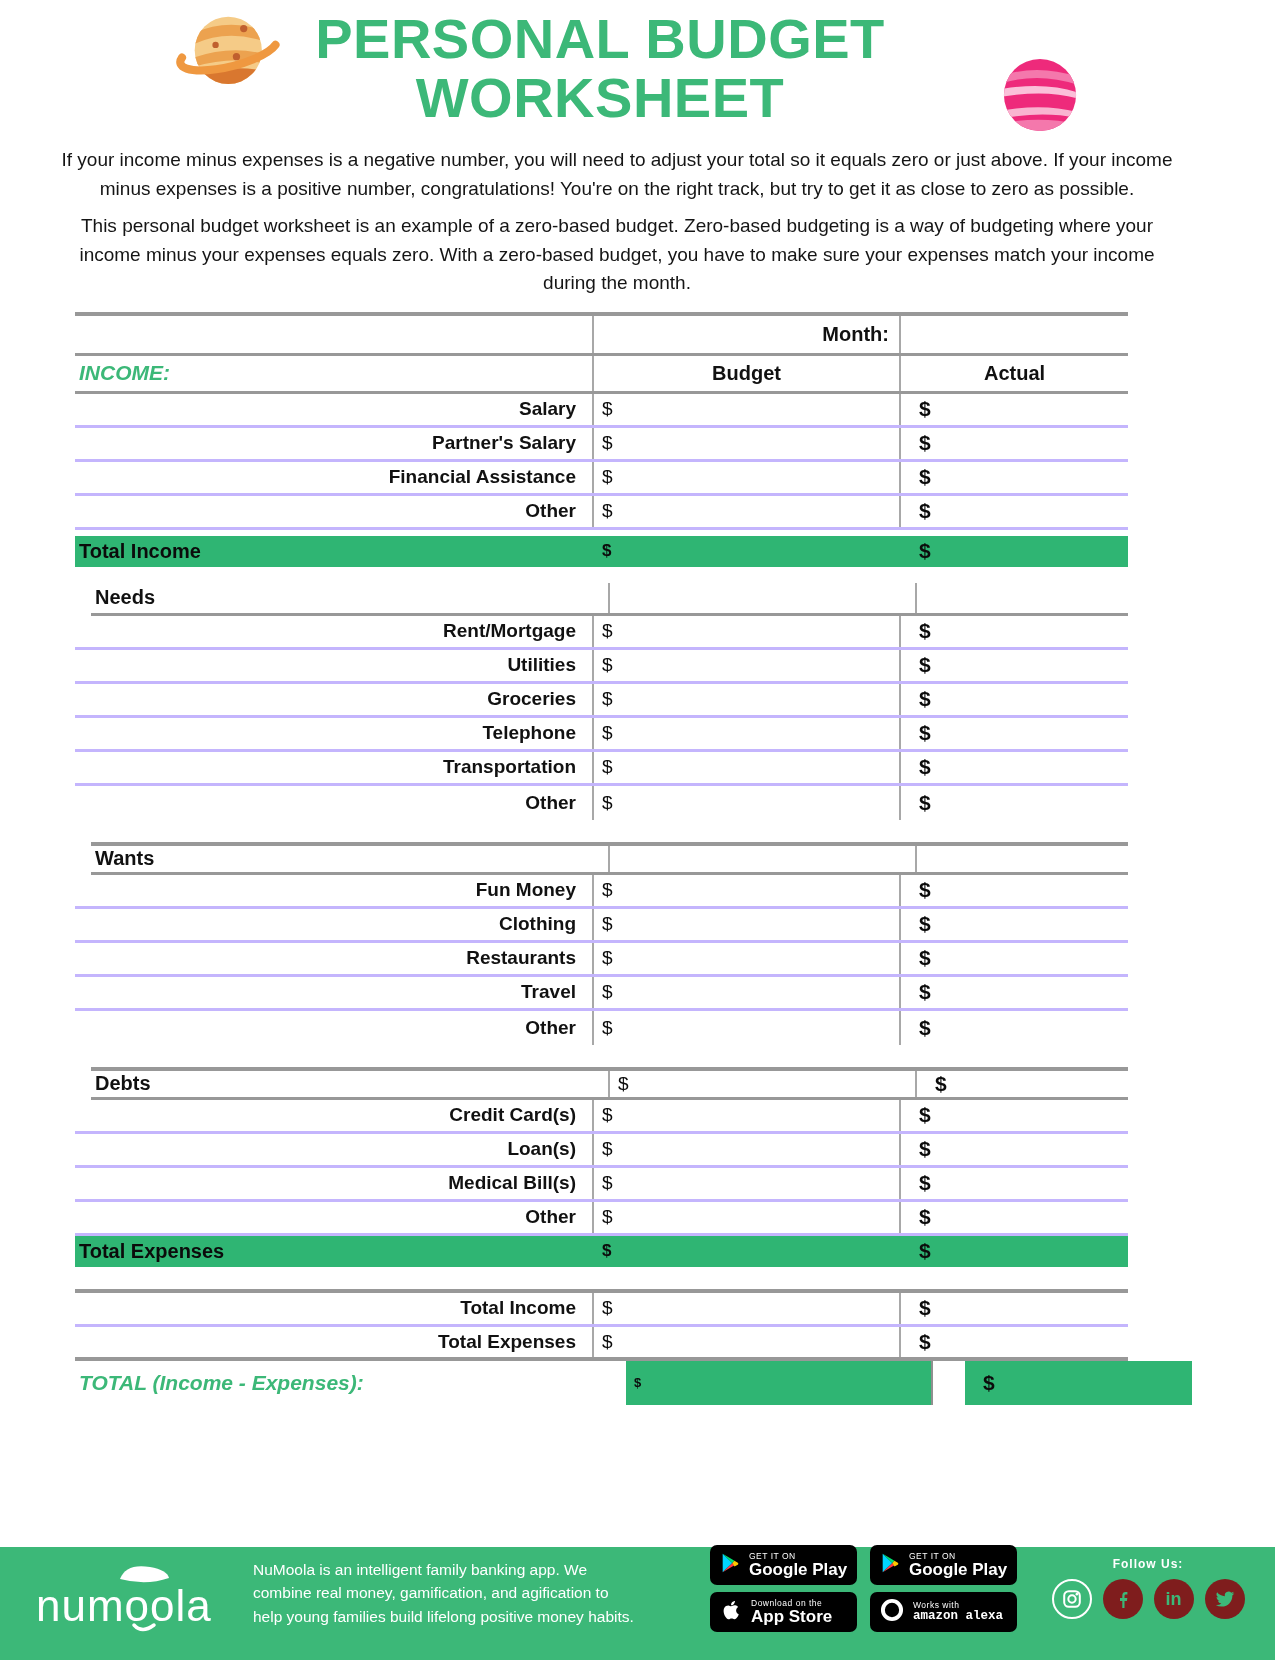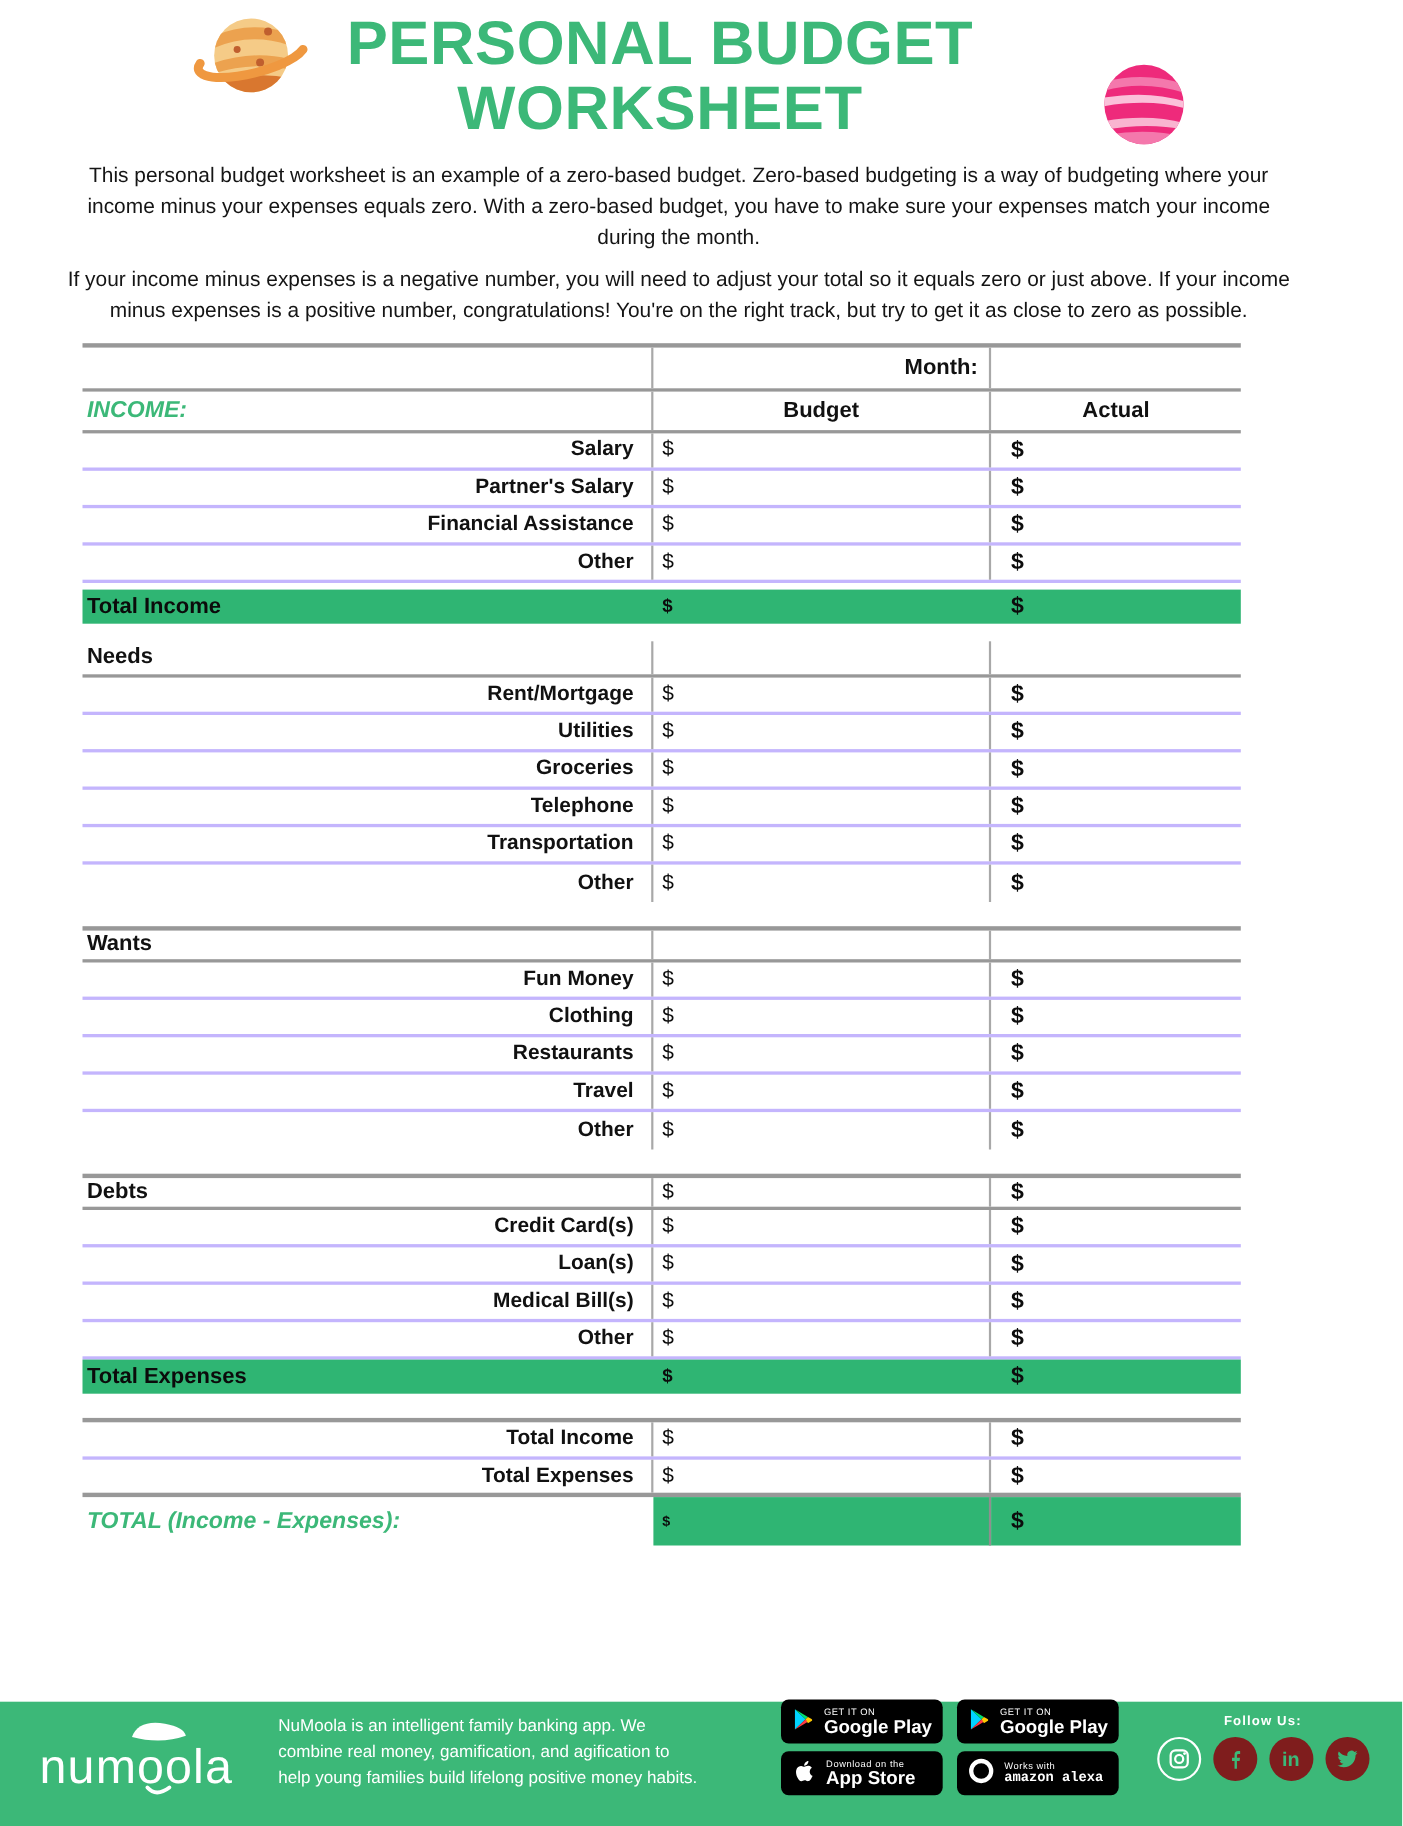"This personal budget worksheet is" p { order: before "If your income minus expenses" -> after "If your income minus expenses" }
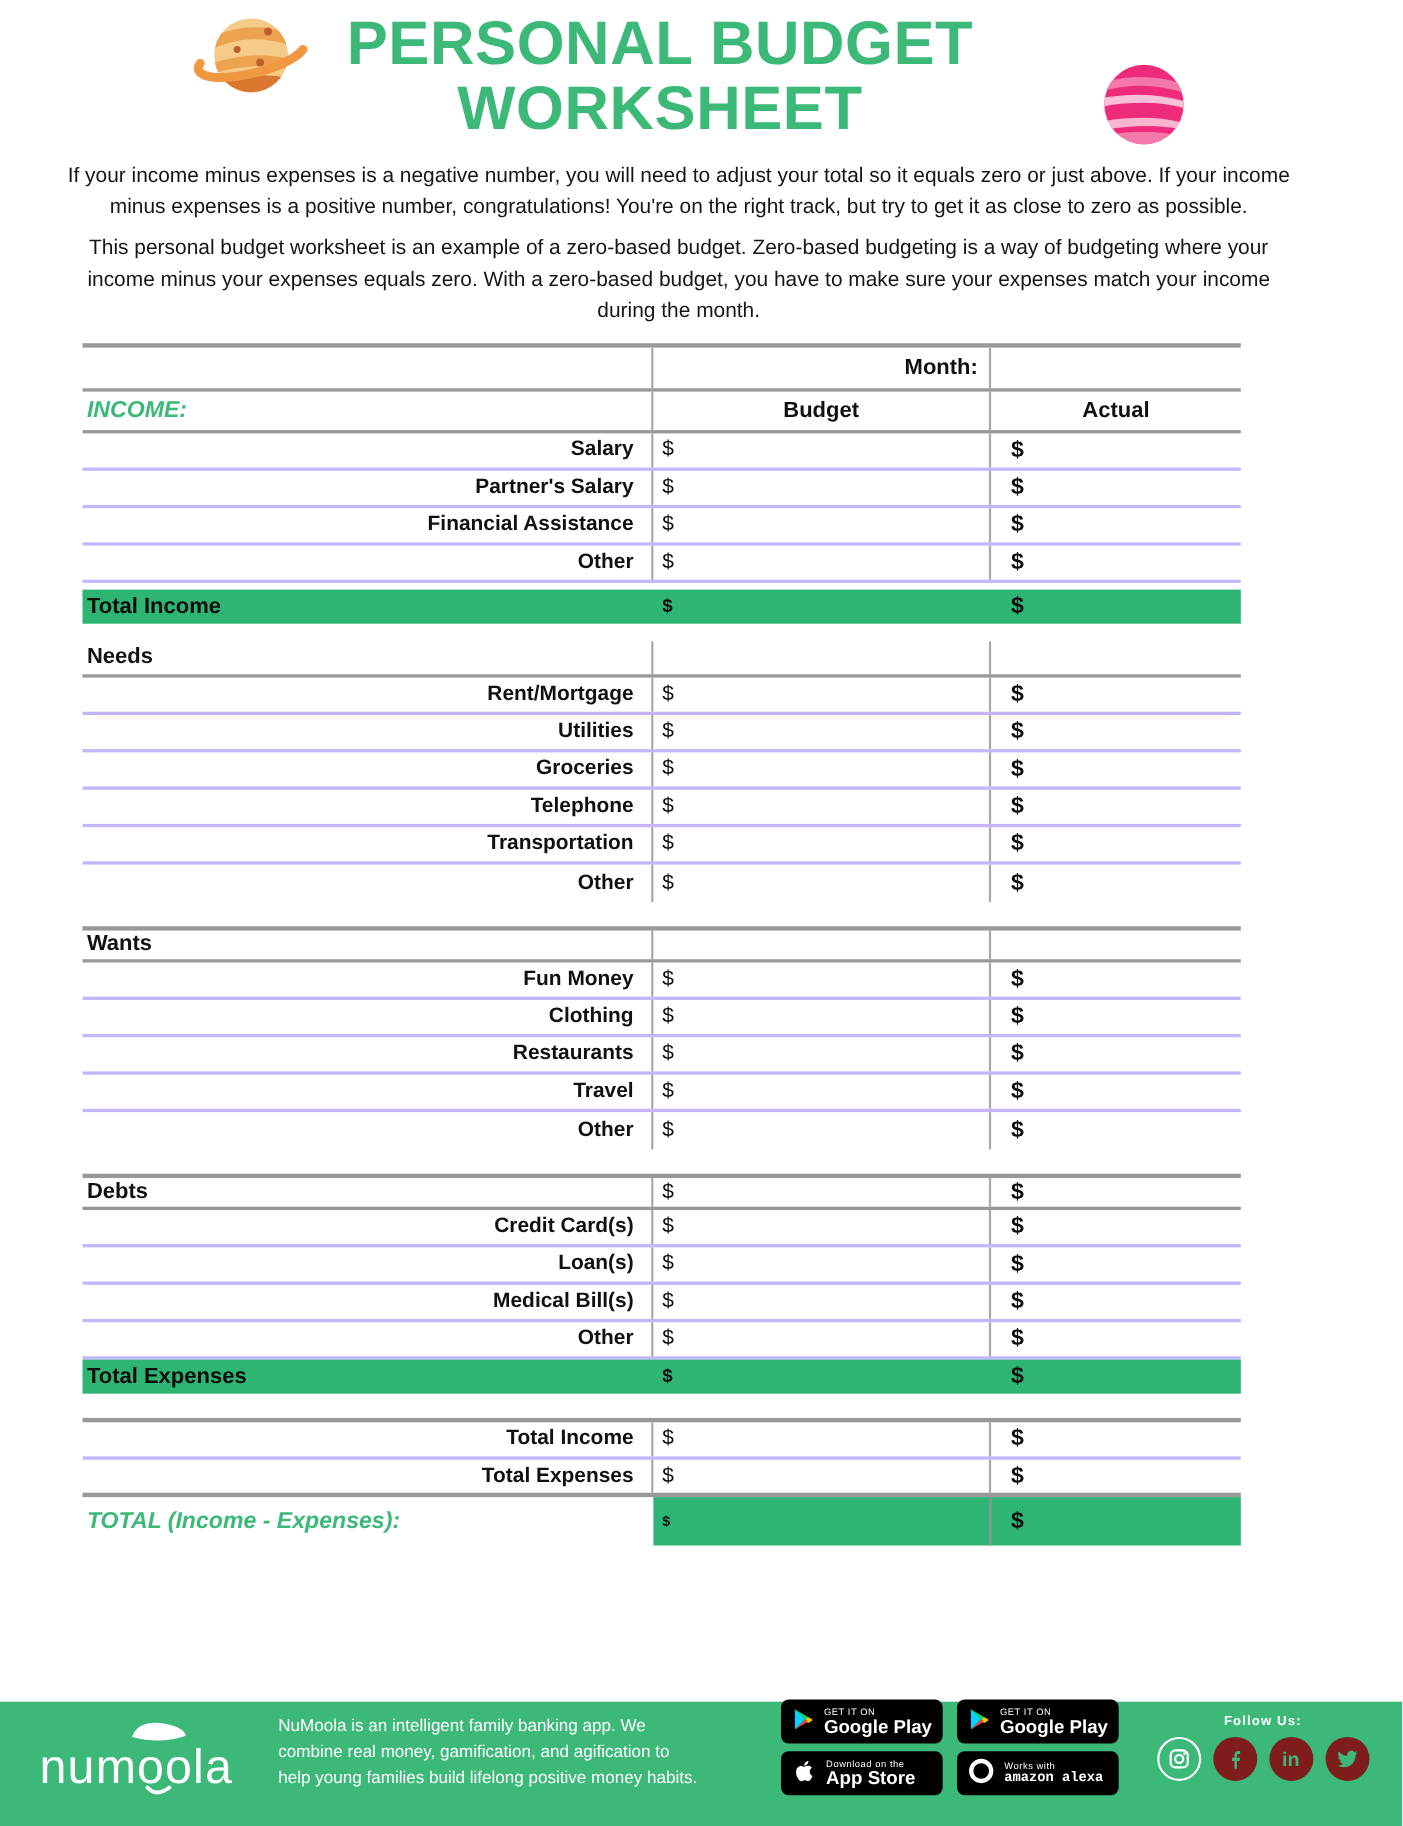"Needs" .subheader-row { margin-left: none -> 16px }
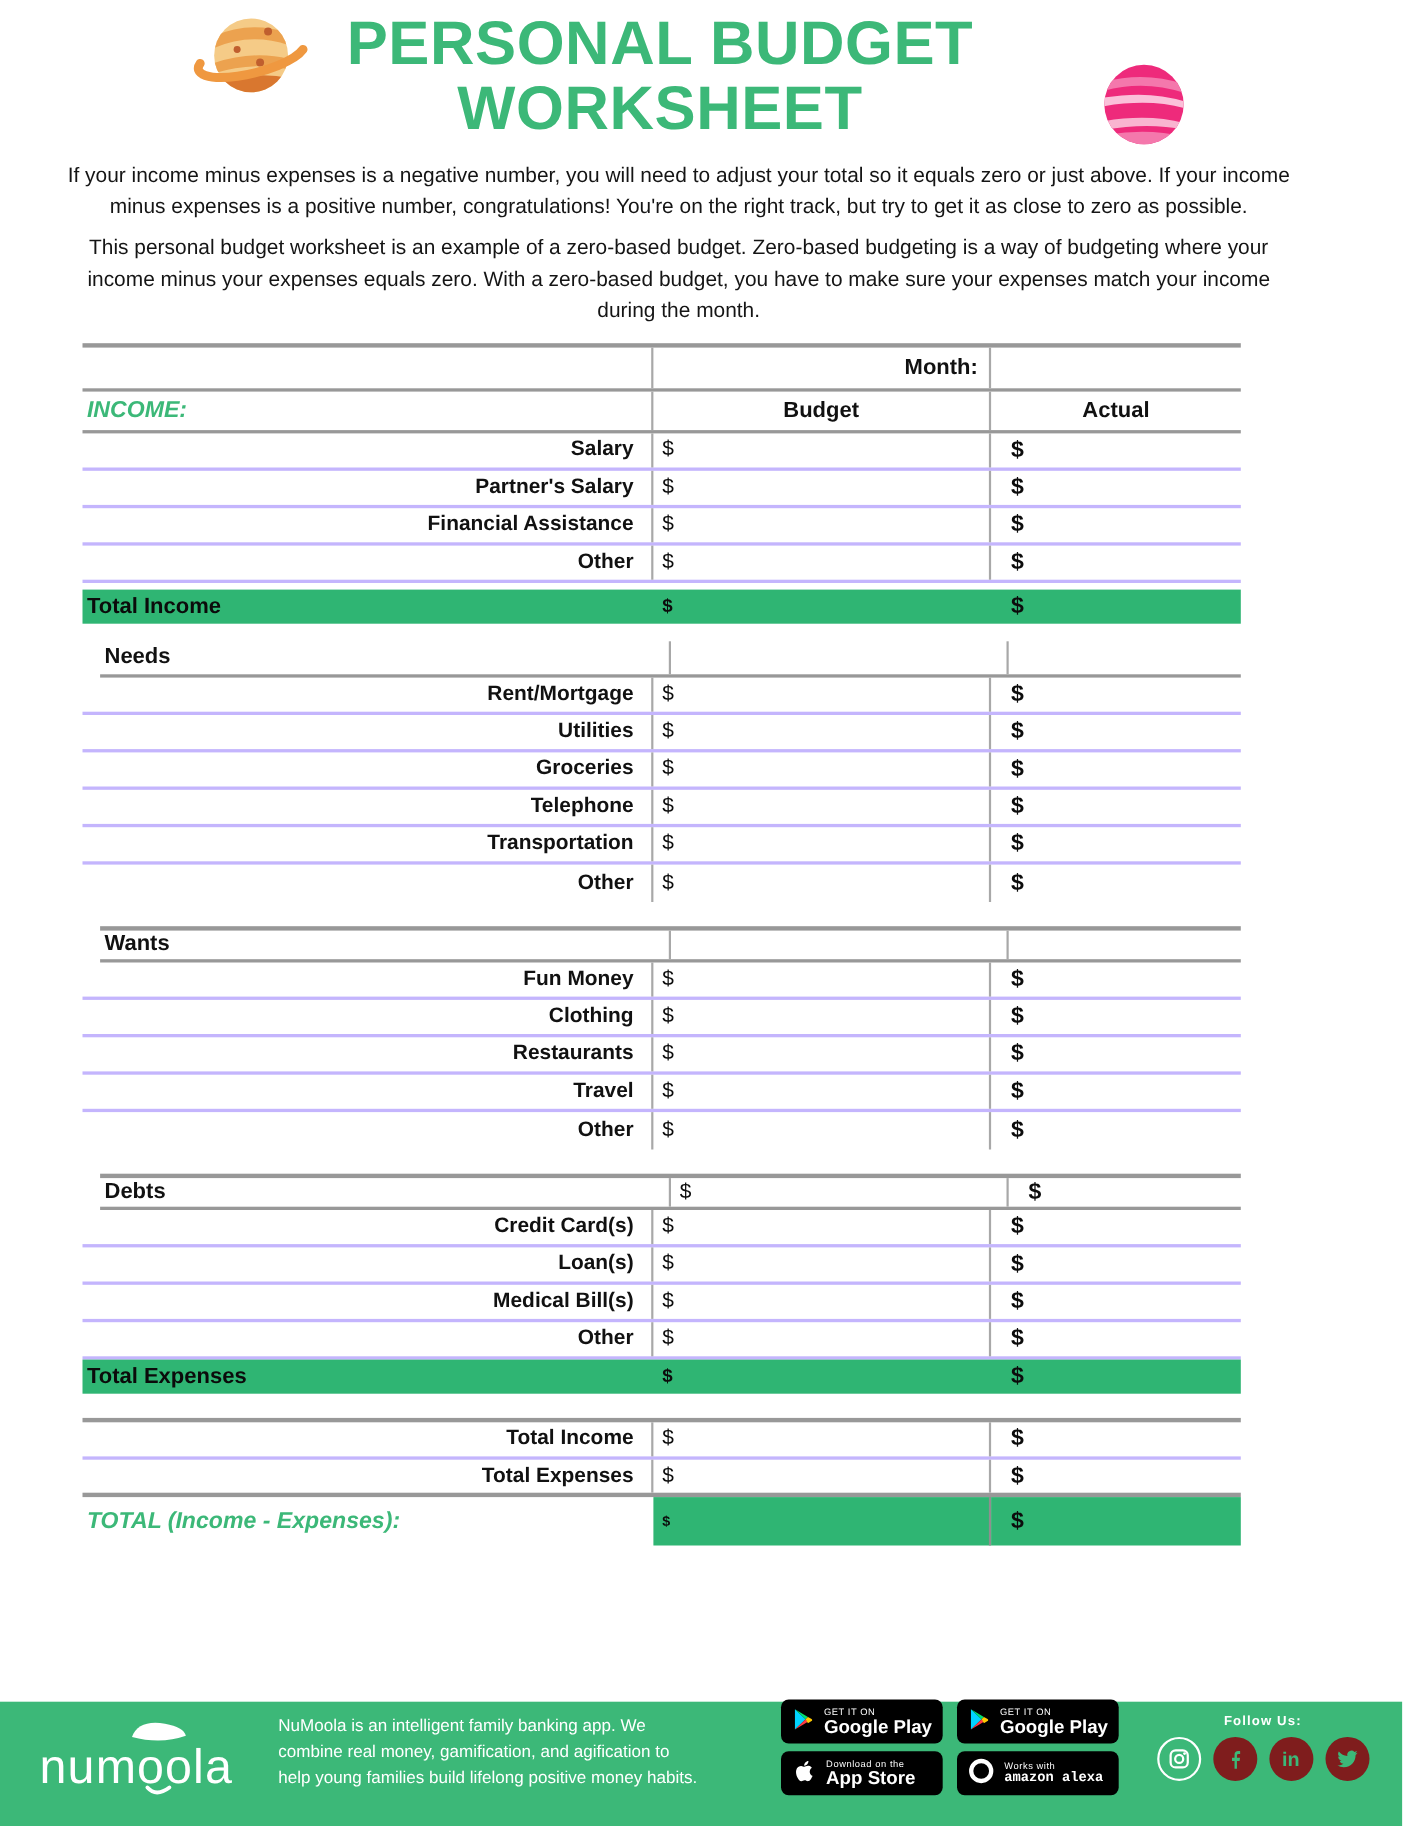"TOTAL (Income - Expenses):" .total-final { gap: none -> 32px }
